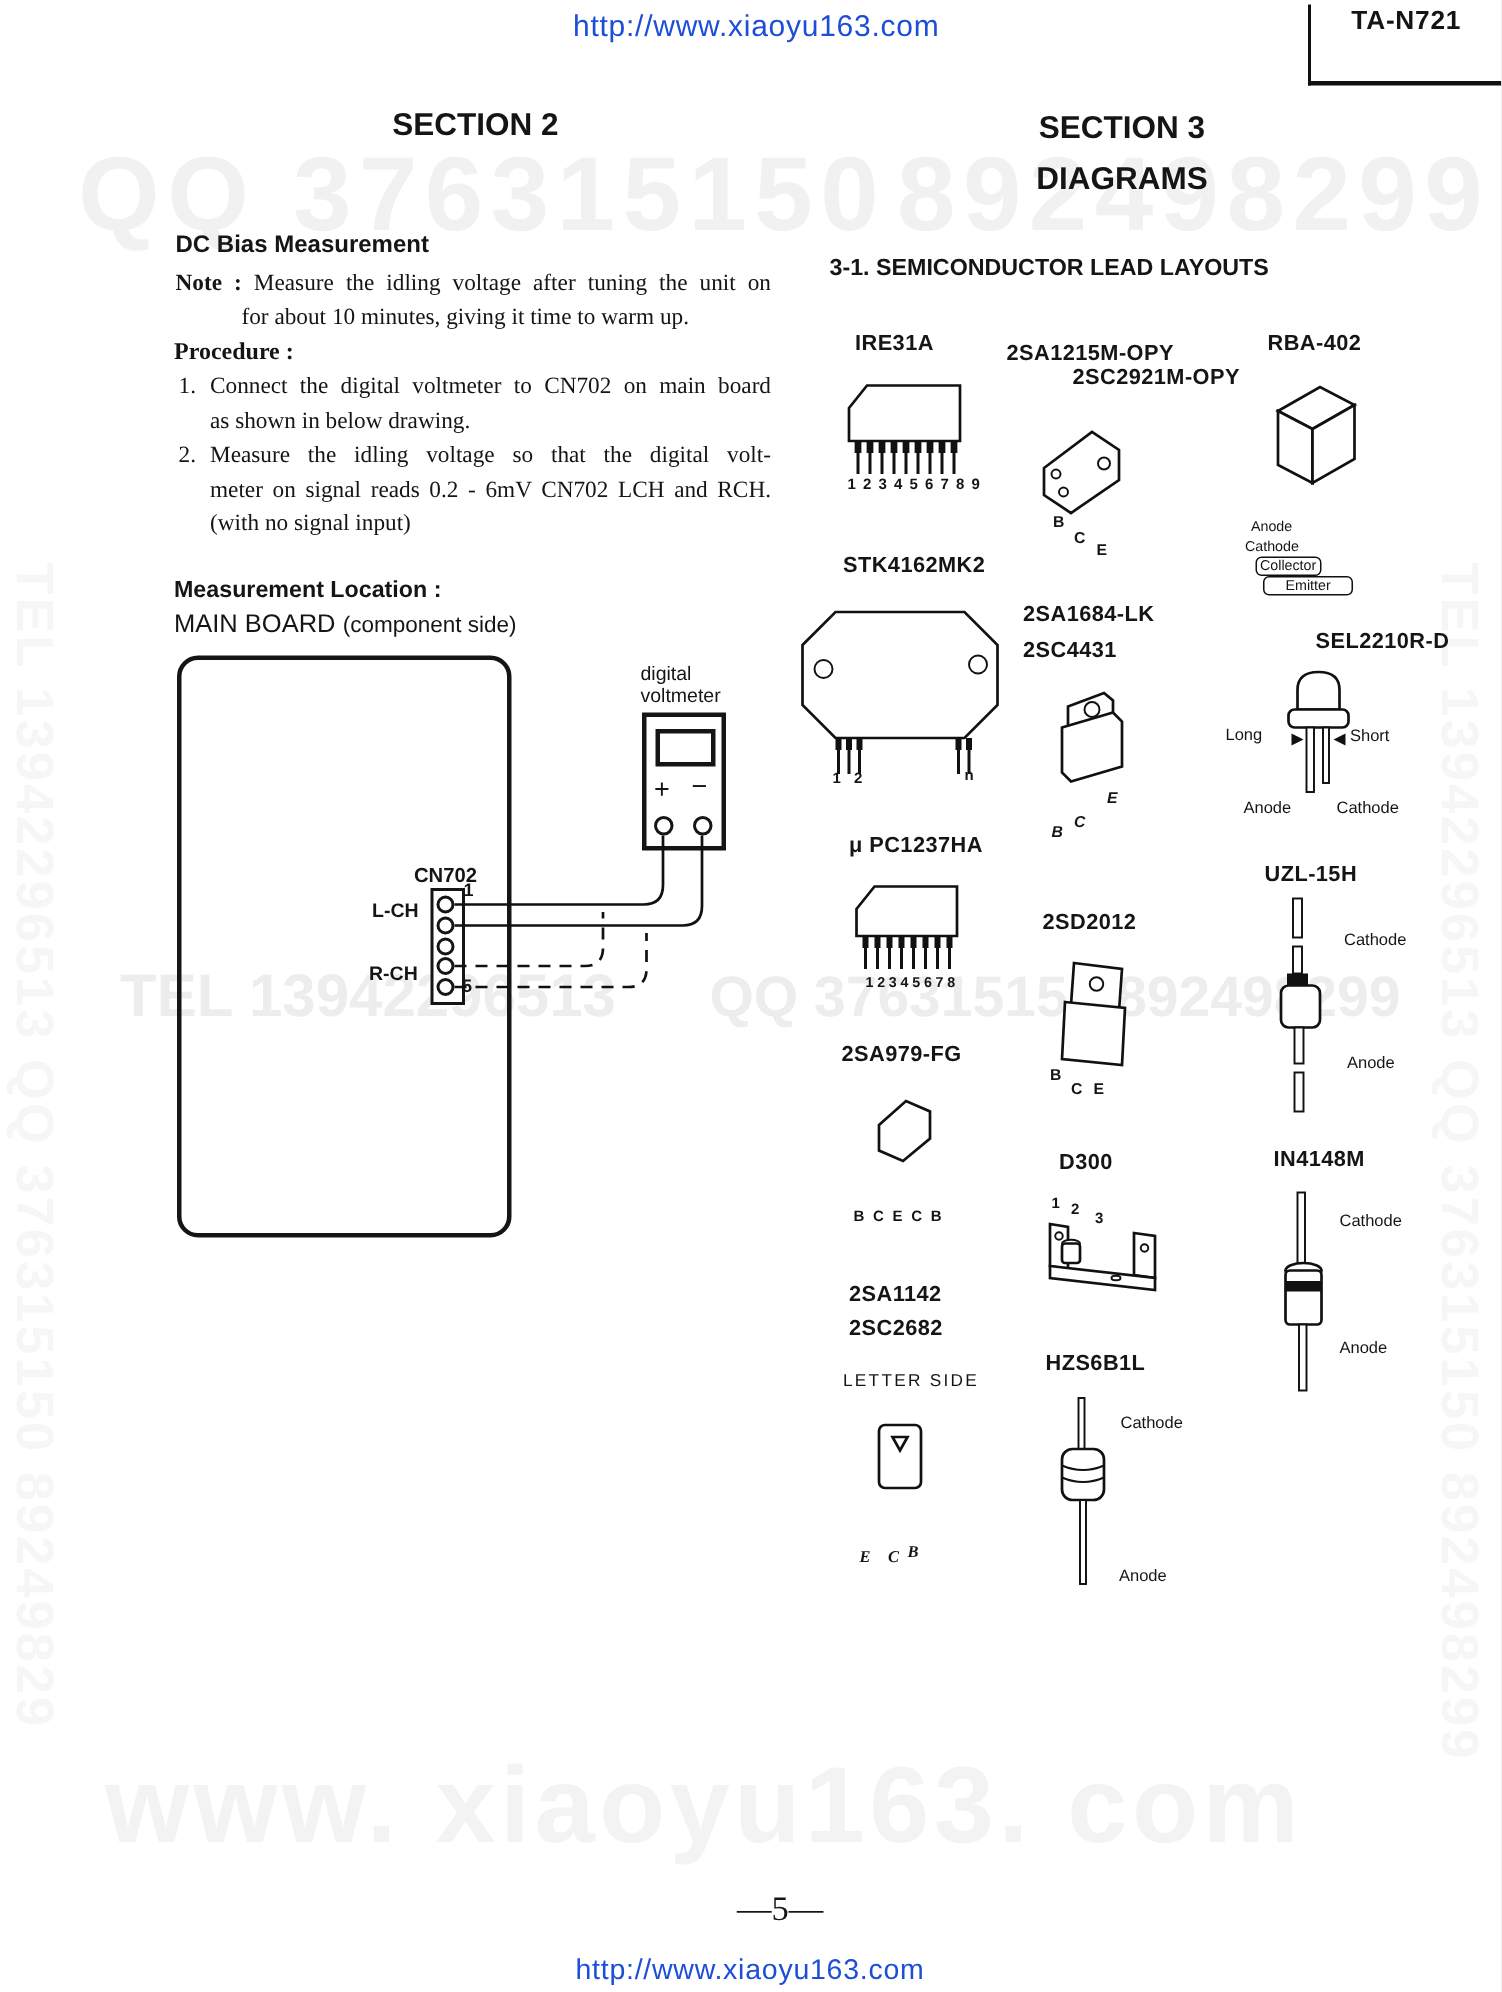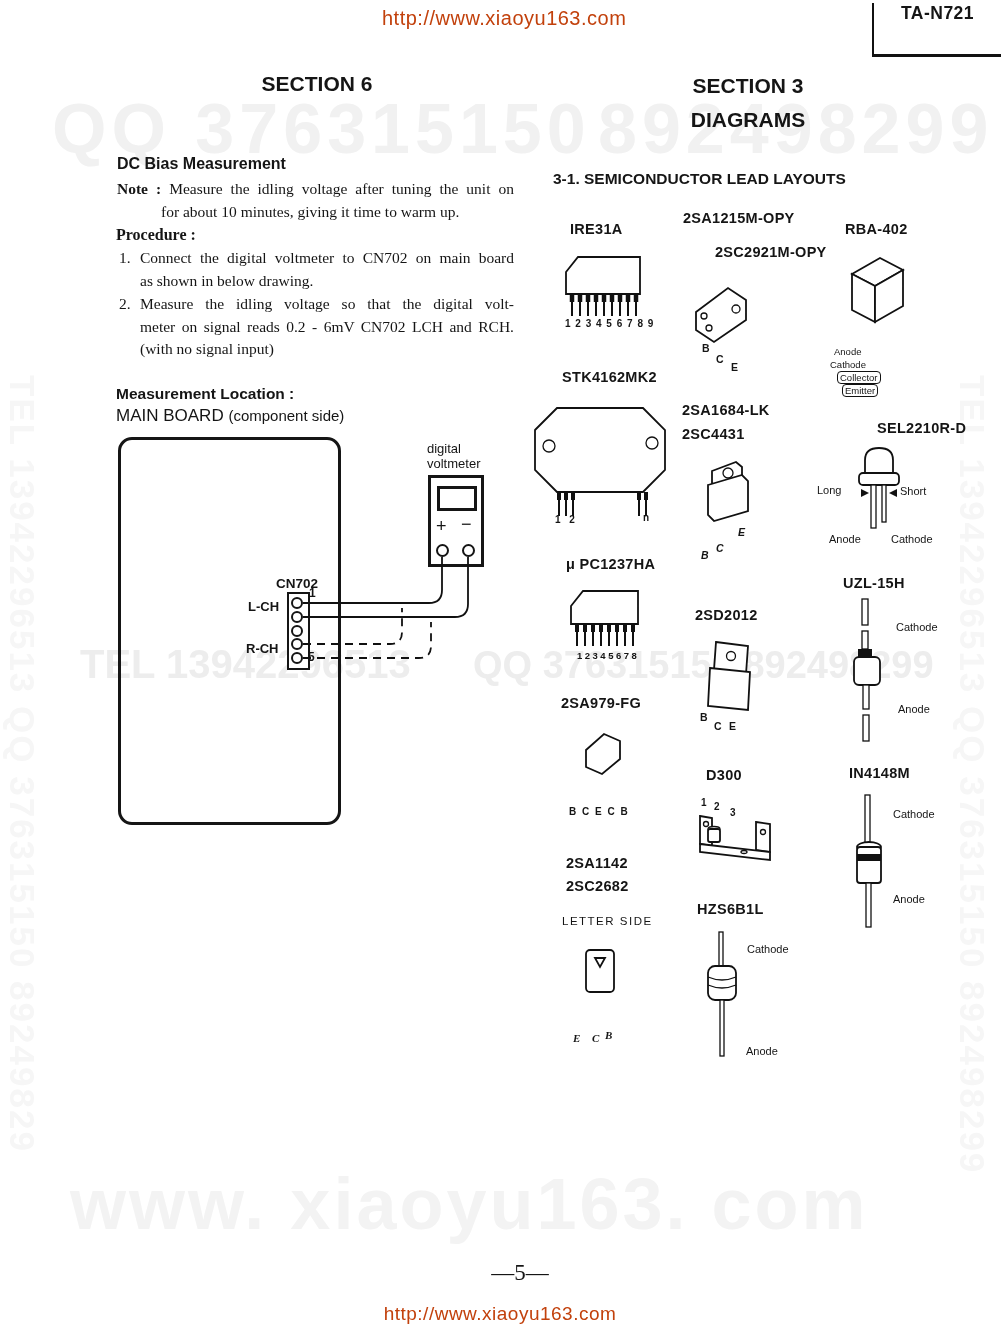"http://www.xiaoyu163.com" .url { color: #c2410c -> #1d4ed8 }
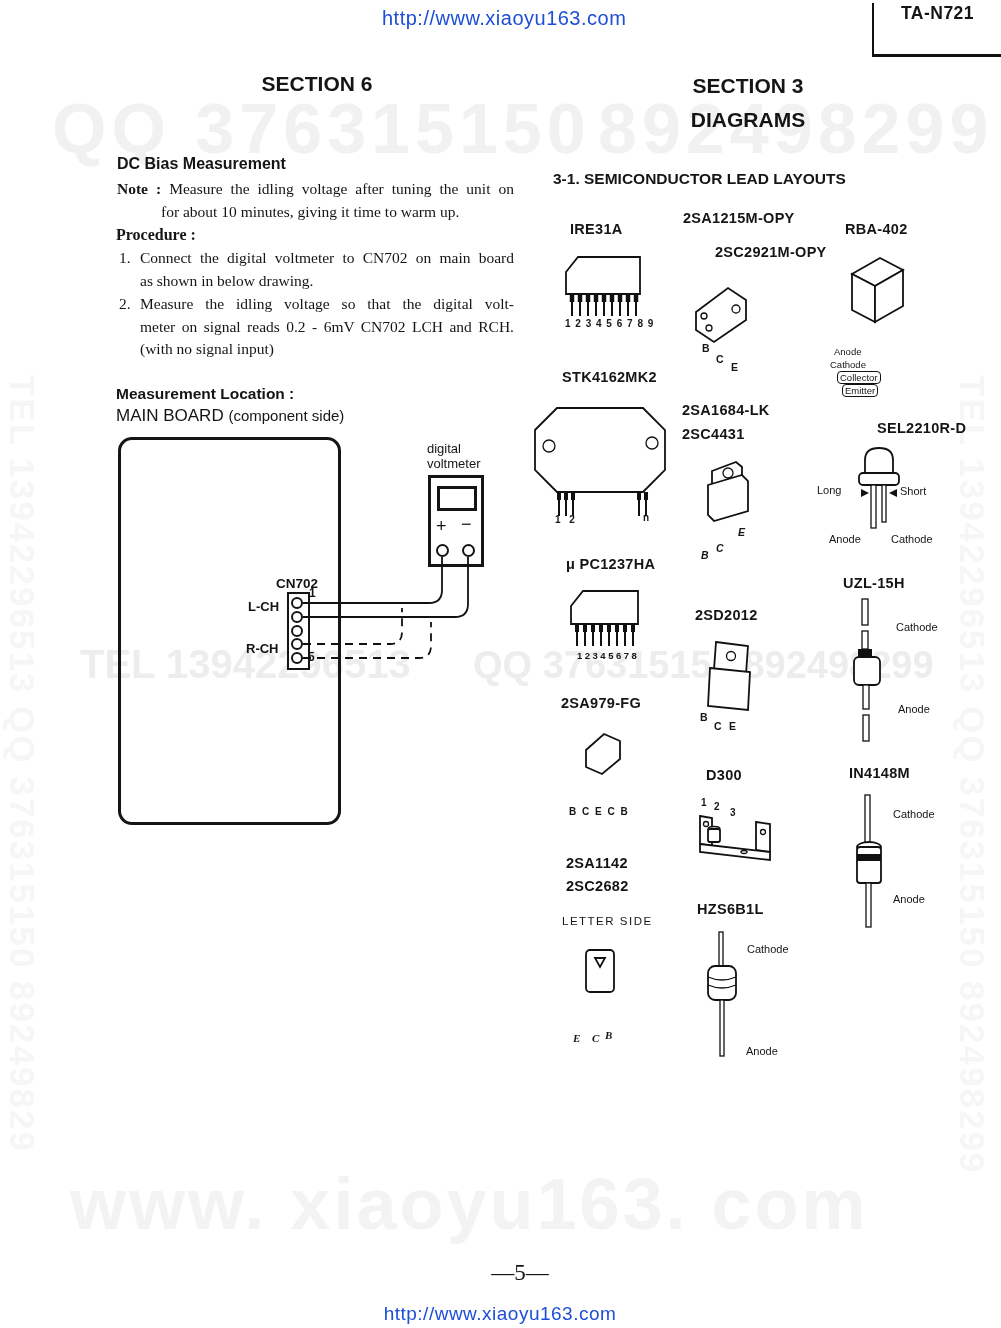"SECTION 6" div.t { text: 6 -> 2 }
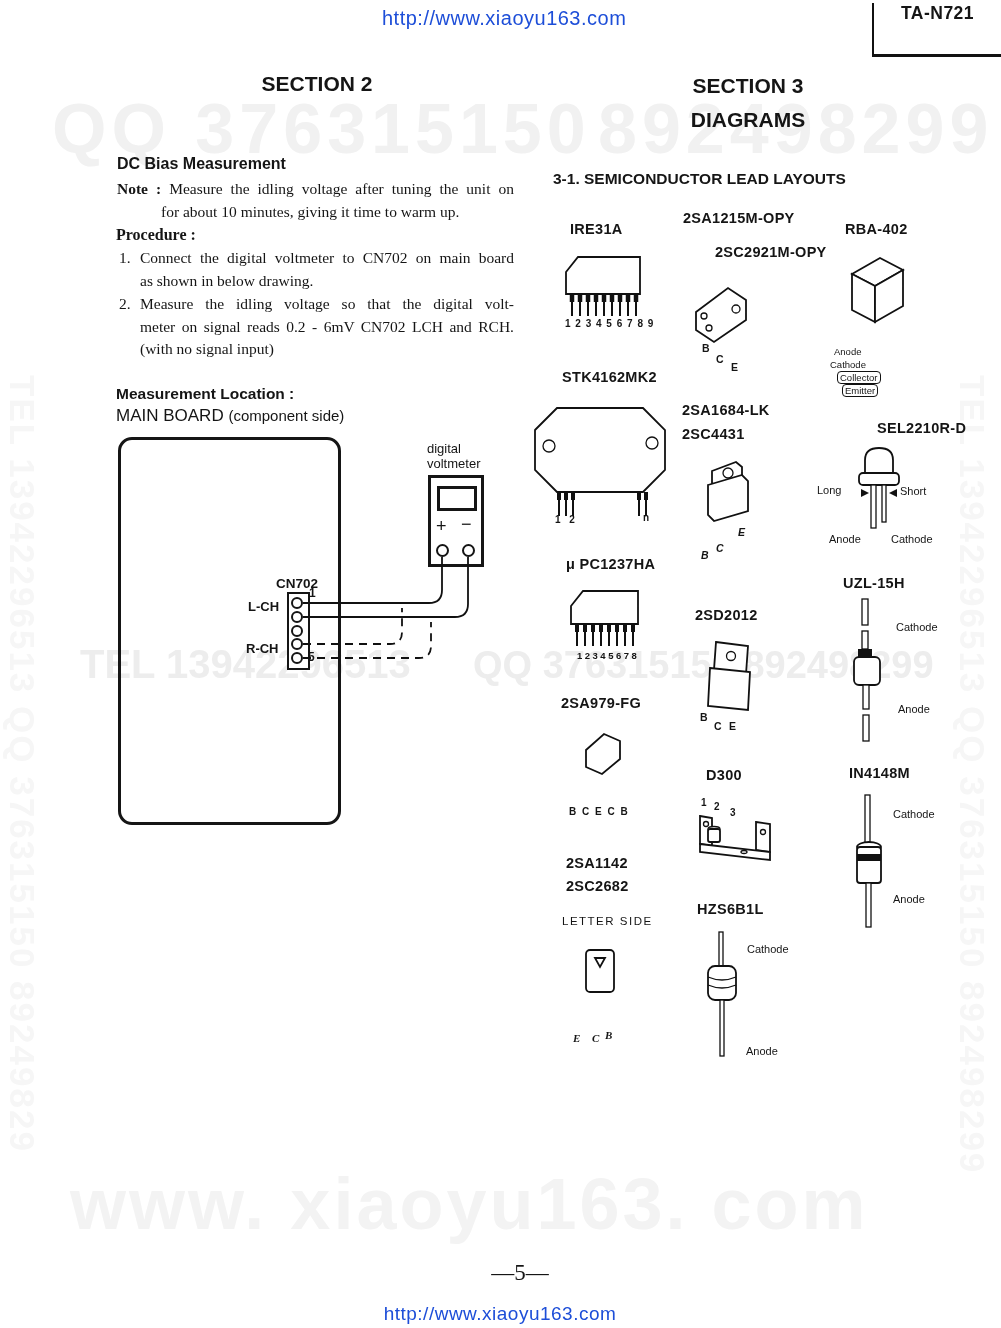"2SA1215M-OPY" div.t { margin-left: 12px -> none; top: 210px -> 228px }
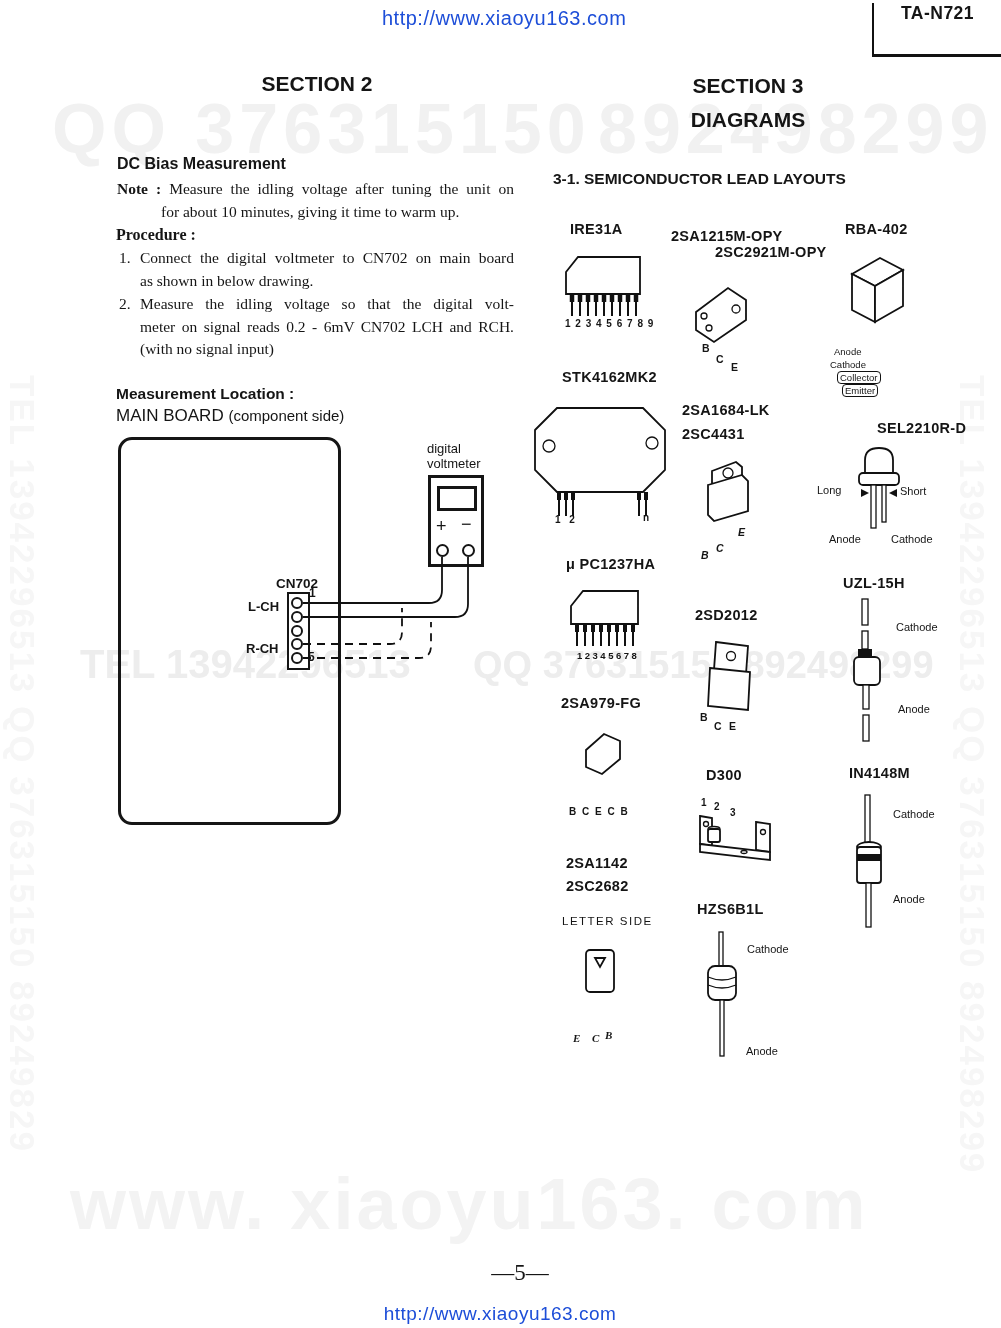"Emitter" div.t { padding: 0 2px -> 0 14px }
